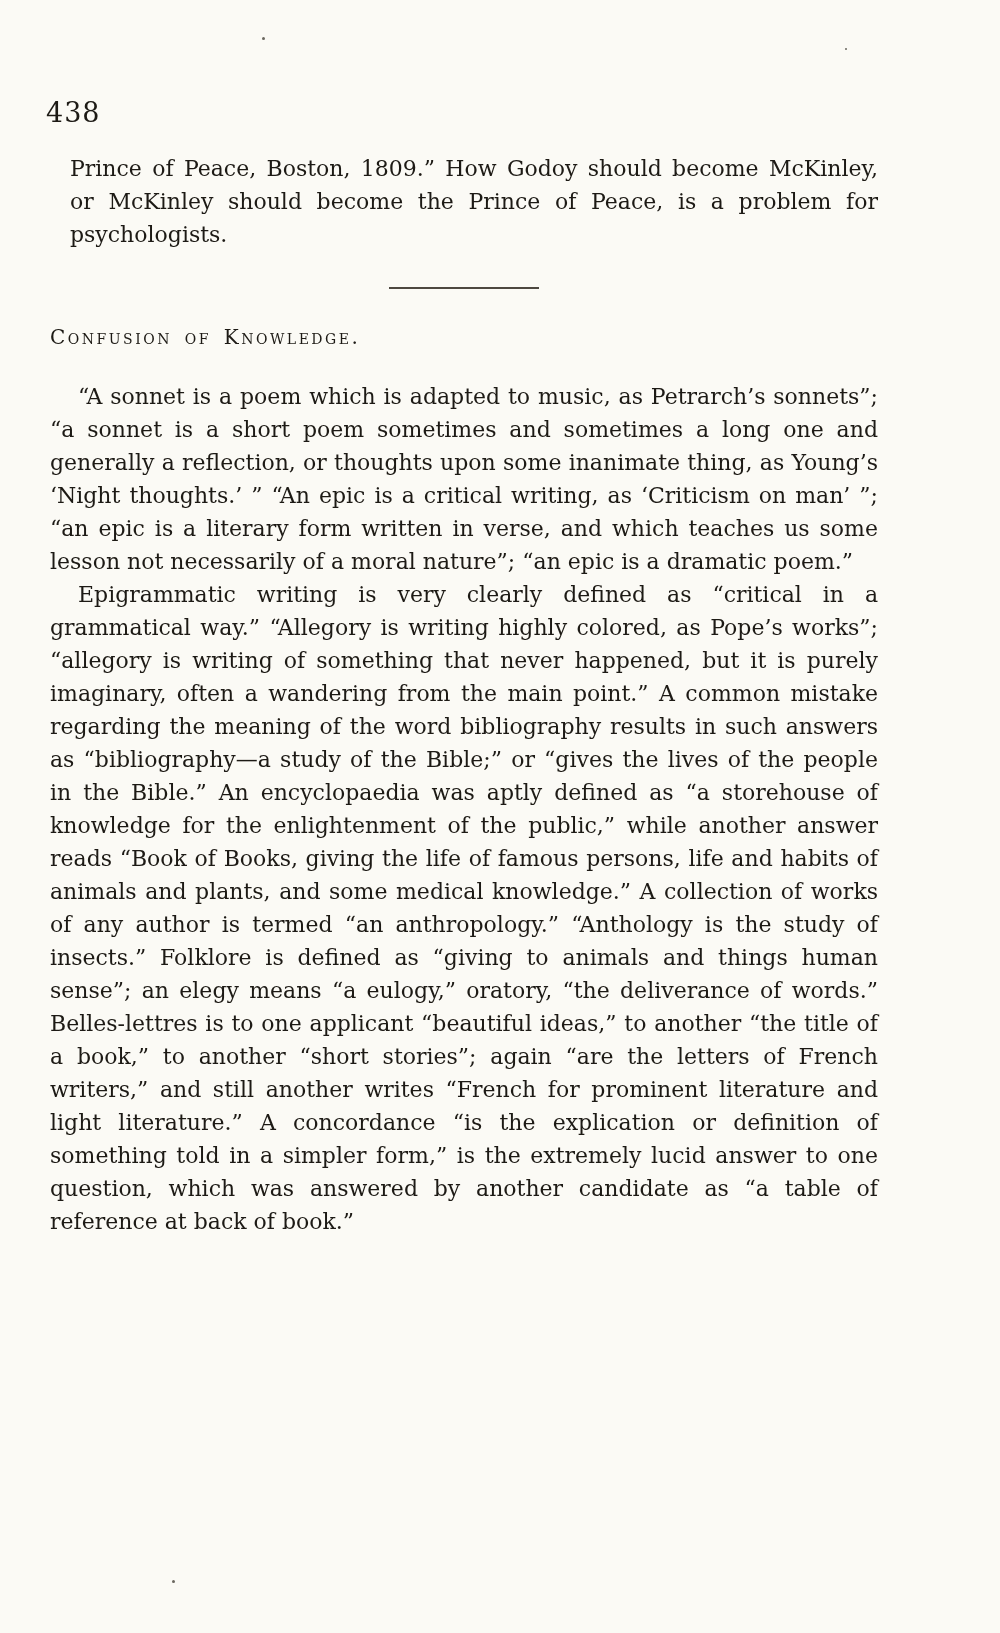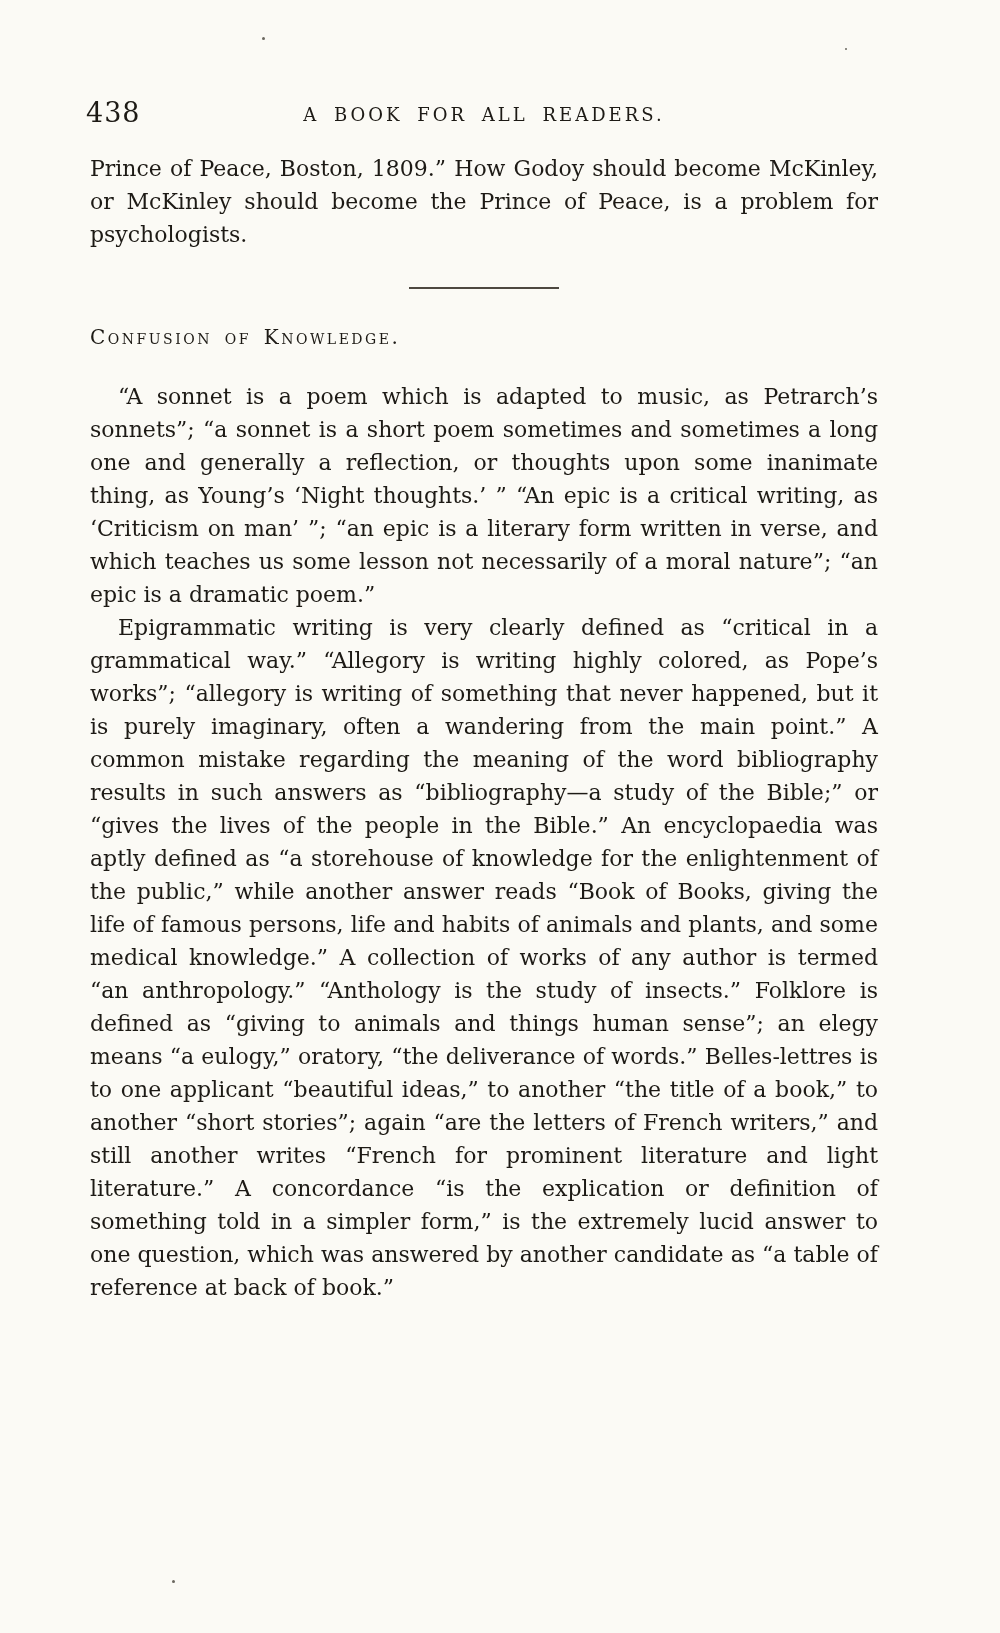"438" .page { padding: 90px 122px 40px 90px -> 90px 122px 40px 50px }
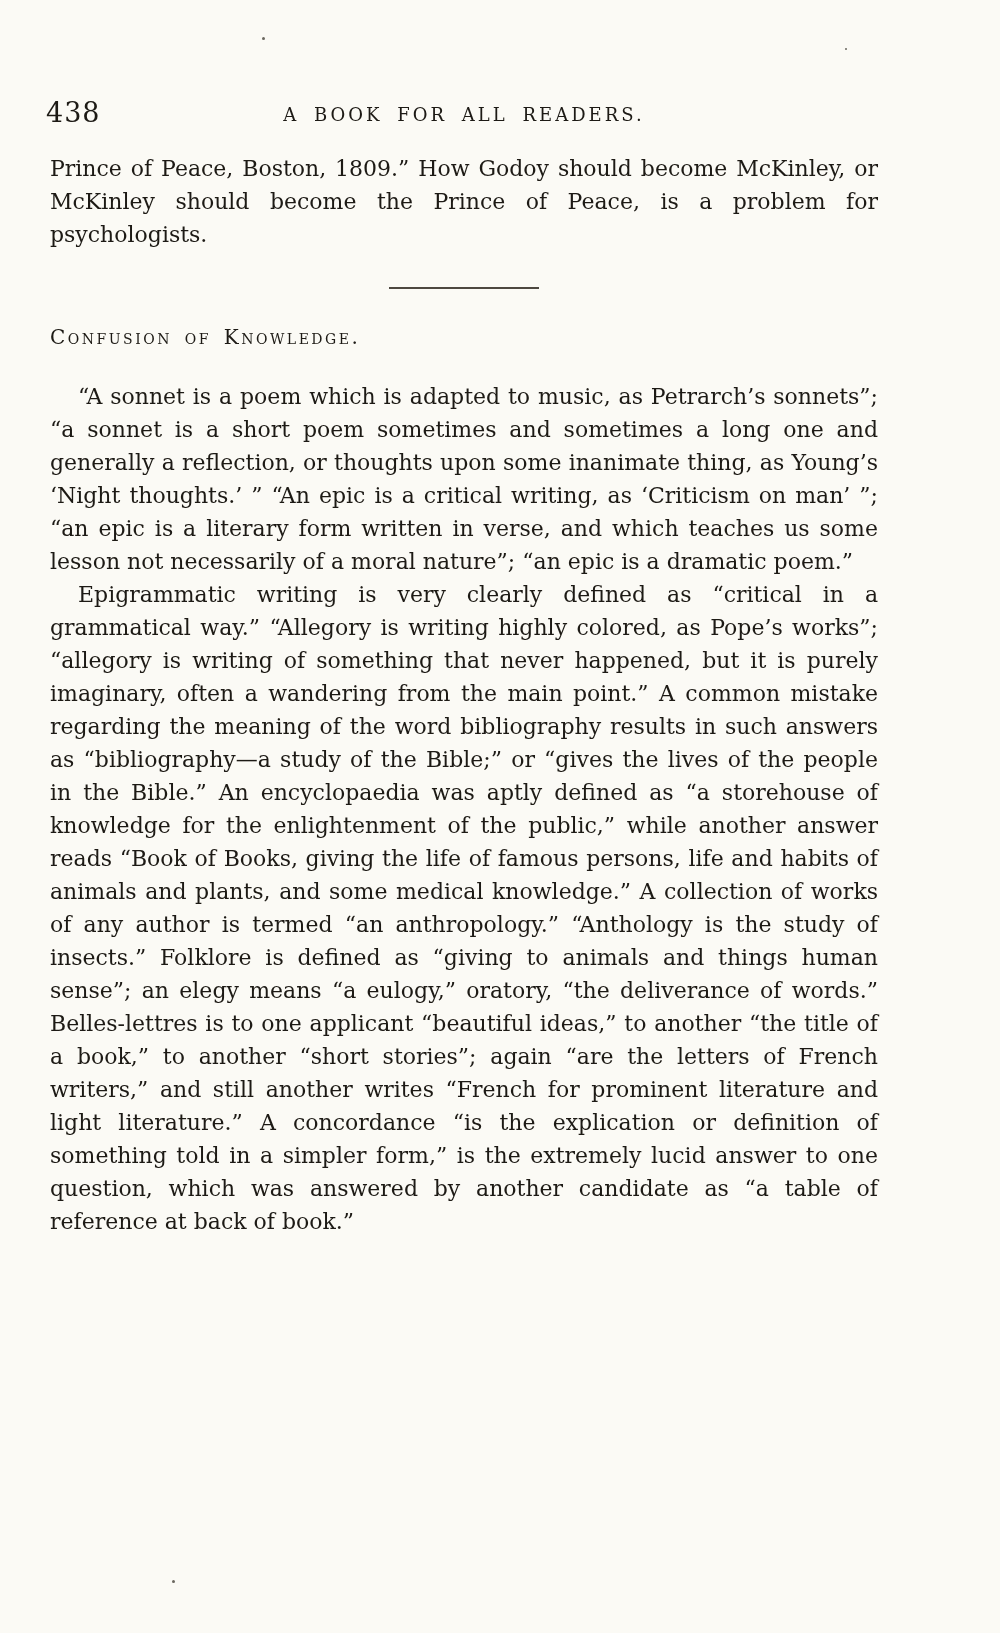"A BOOK FOR ALL READERS." span.running-title { html: <span>A BOOK FOR ALL READERS.</span> -> none }
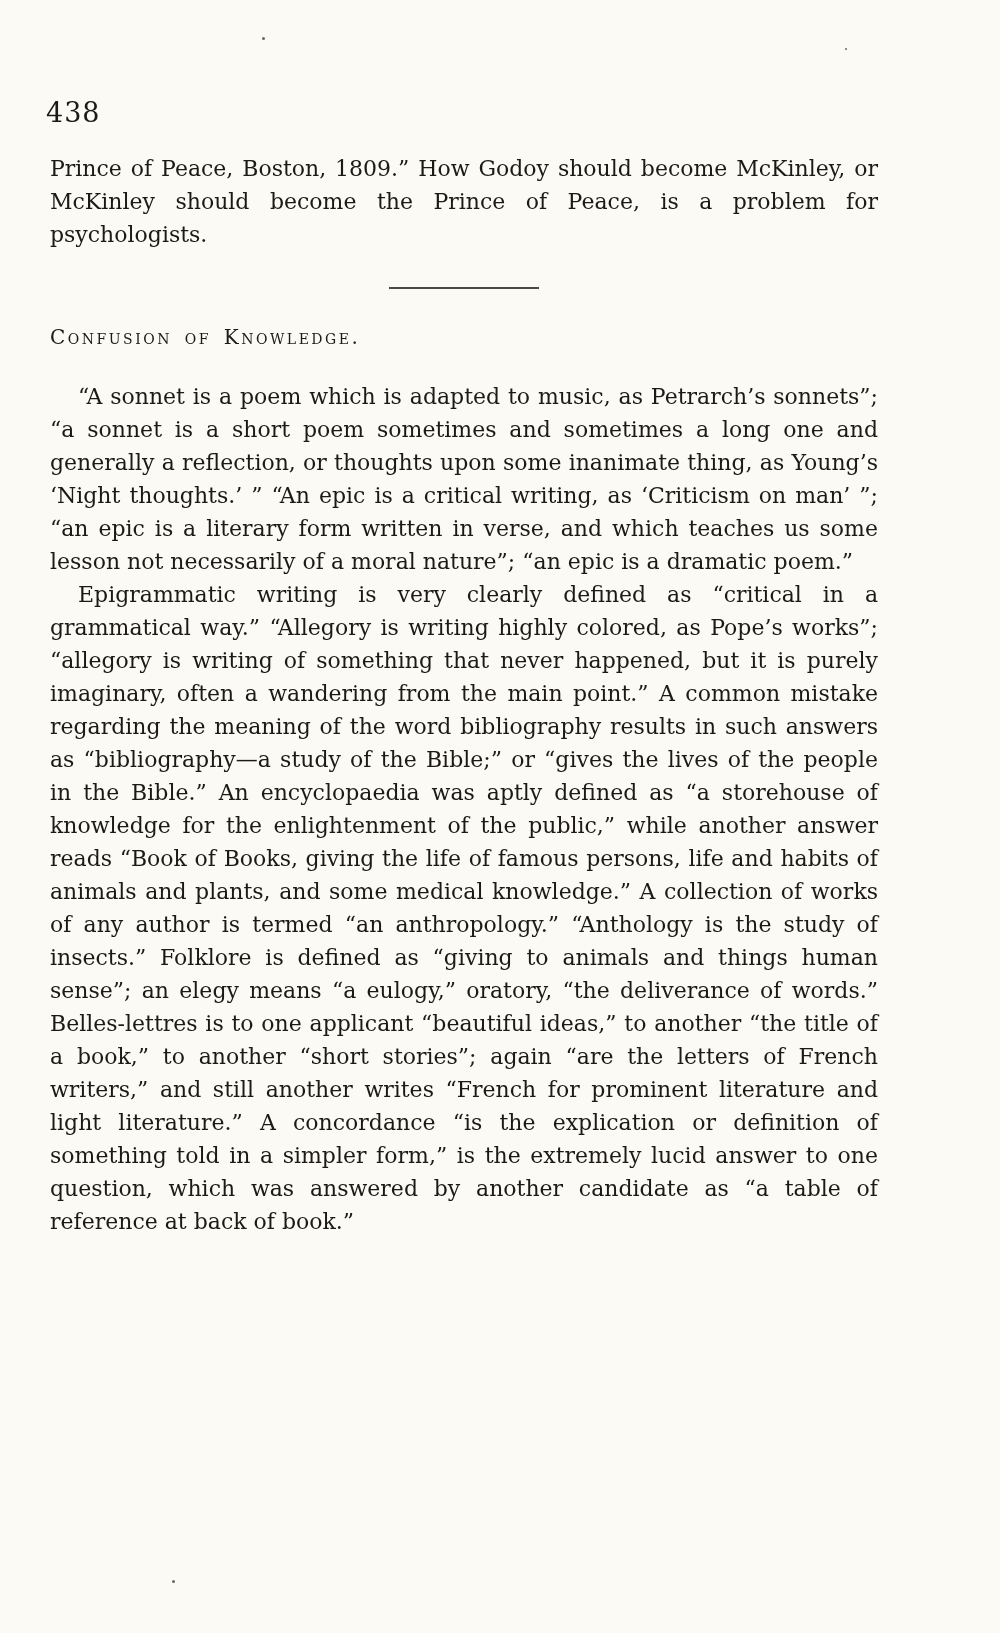"Prince of Peace, Boston, 1809.”" p.noindent { margin-left: none -> 20px }
